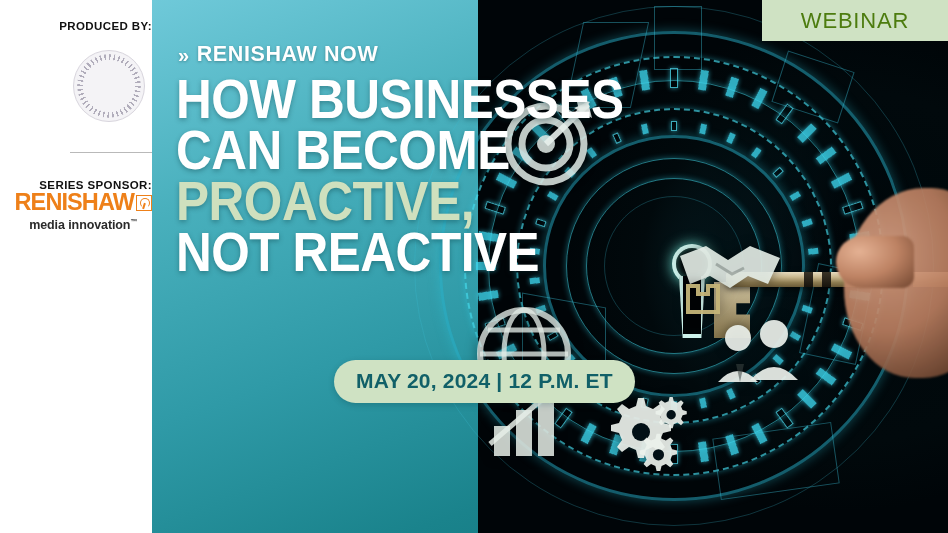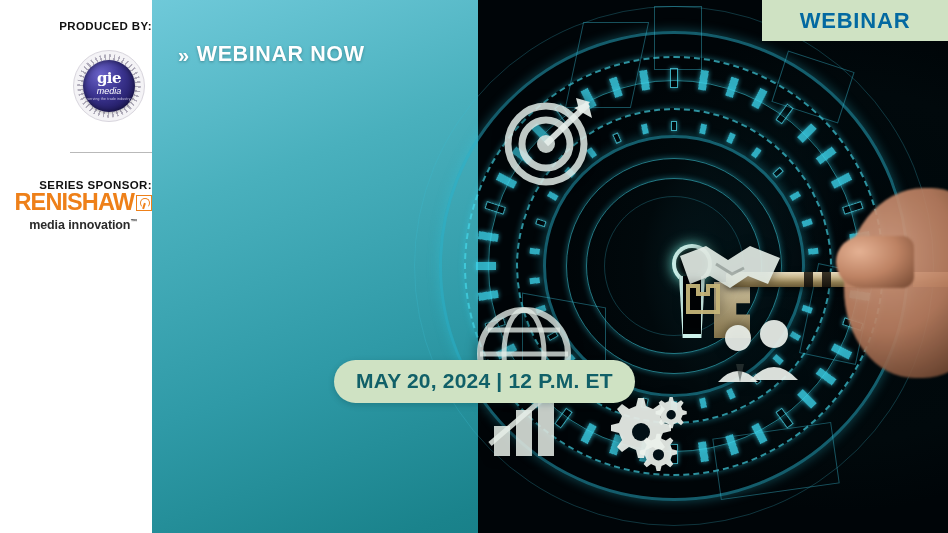"WEBINAR" .webinar-badge span { color: #0369a1 -> #4d7c0f; font-weight: bold -> normal }
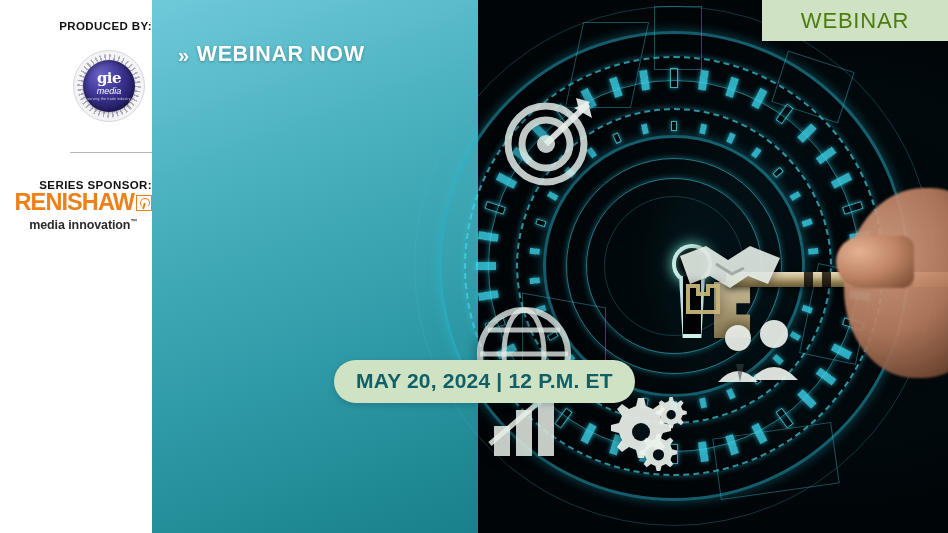"WEBINAR NOW" span { text: WEBINAR -> RENISHAW }
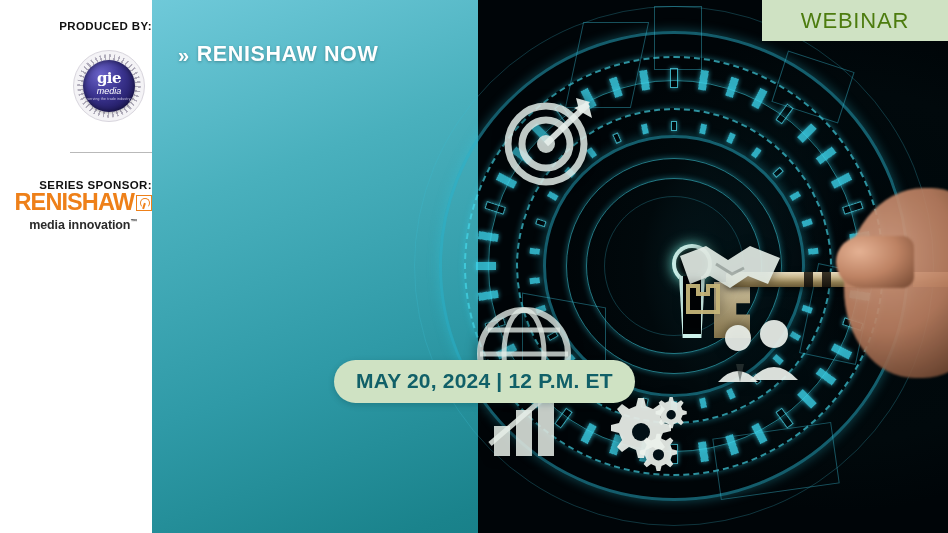"gie" div.gie-core { html: <div> <div>gie</div> <div>media</div> <div>serving the trade industry</div> </div> -> none }
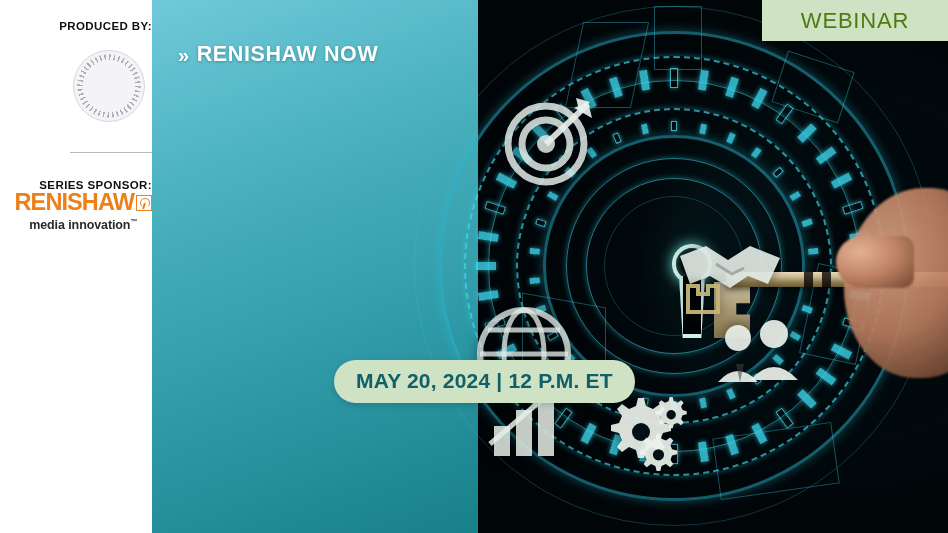"HOW BUSINESSES" div.headline { html: none -> <div> <div>HOW BUSINESSES</div> <div>CAN BECOME</div> <div>PROACTIVE,</div> <div>NOT REACTIVE</div> </div> }
